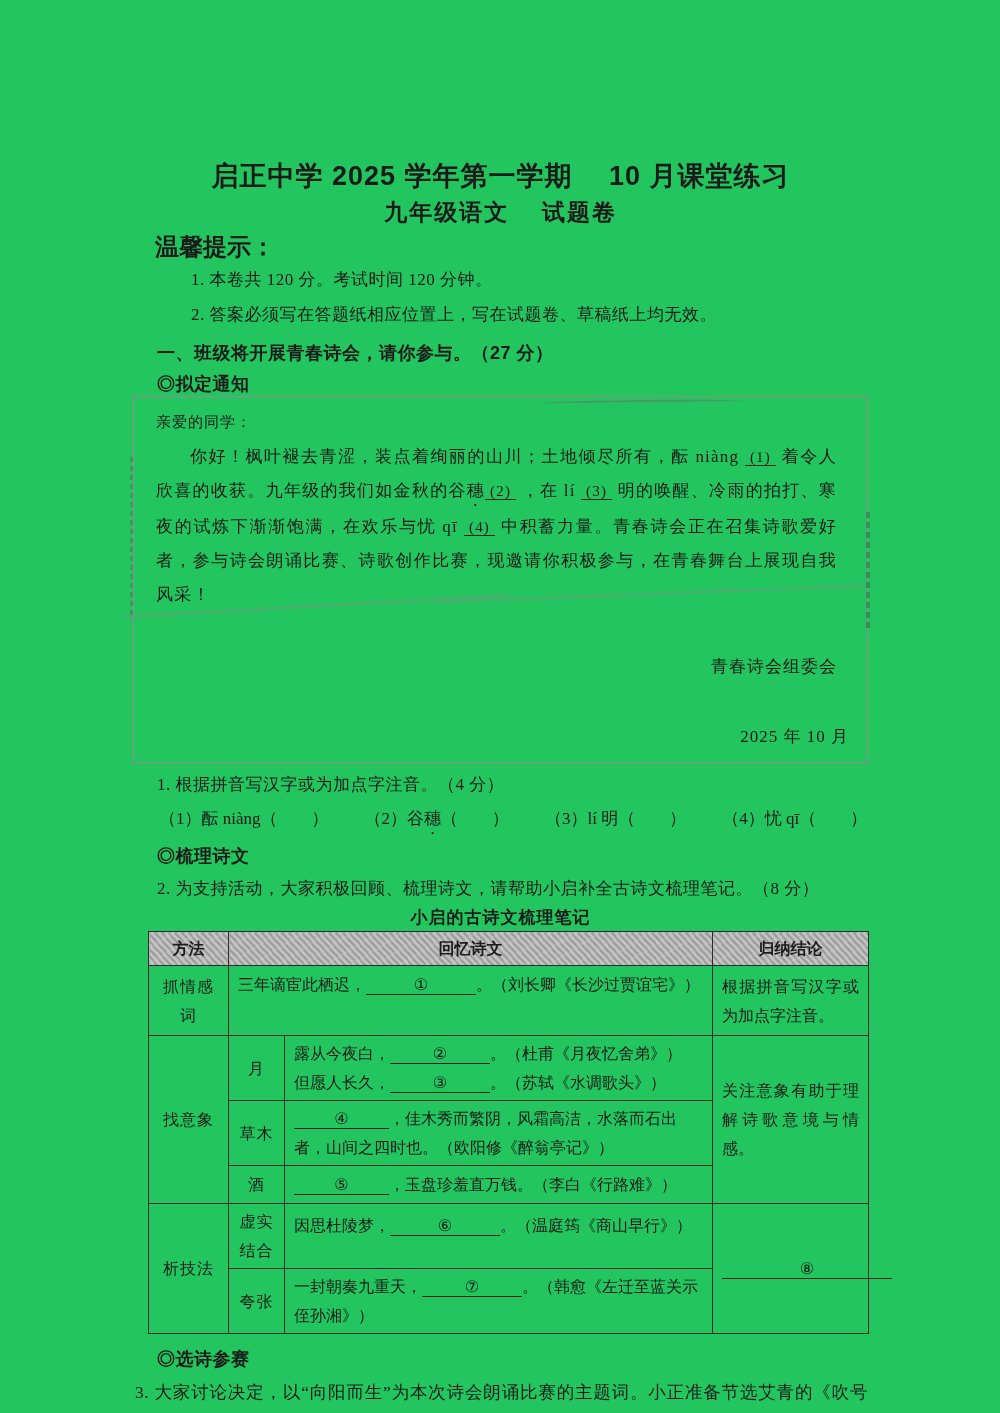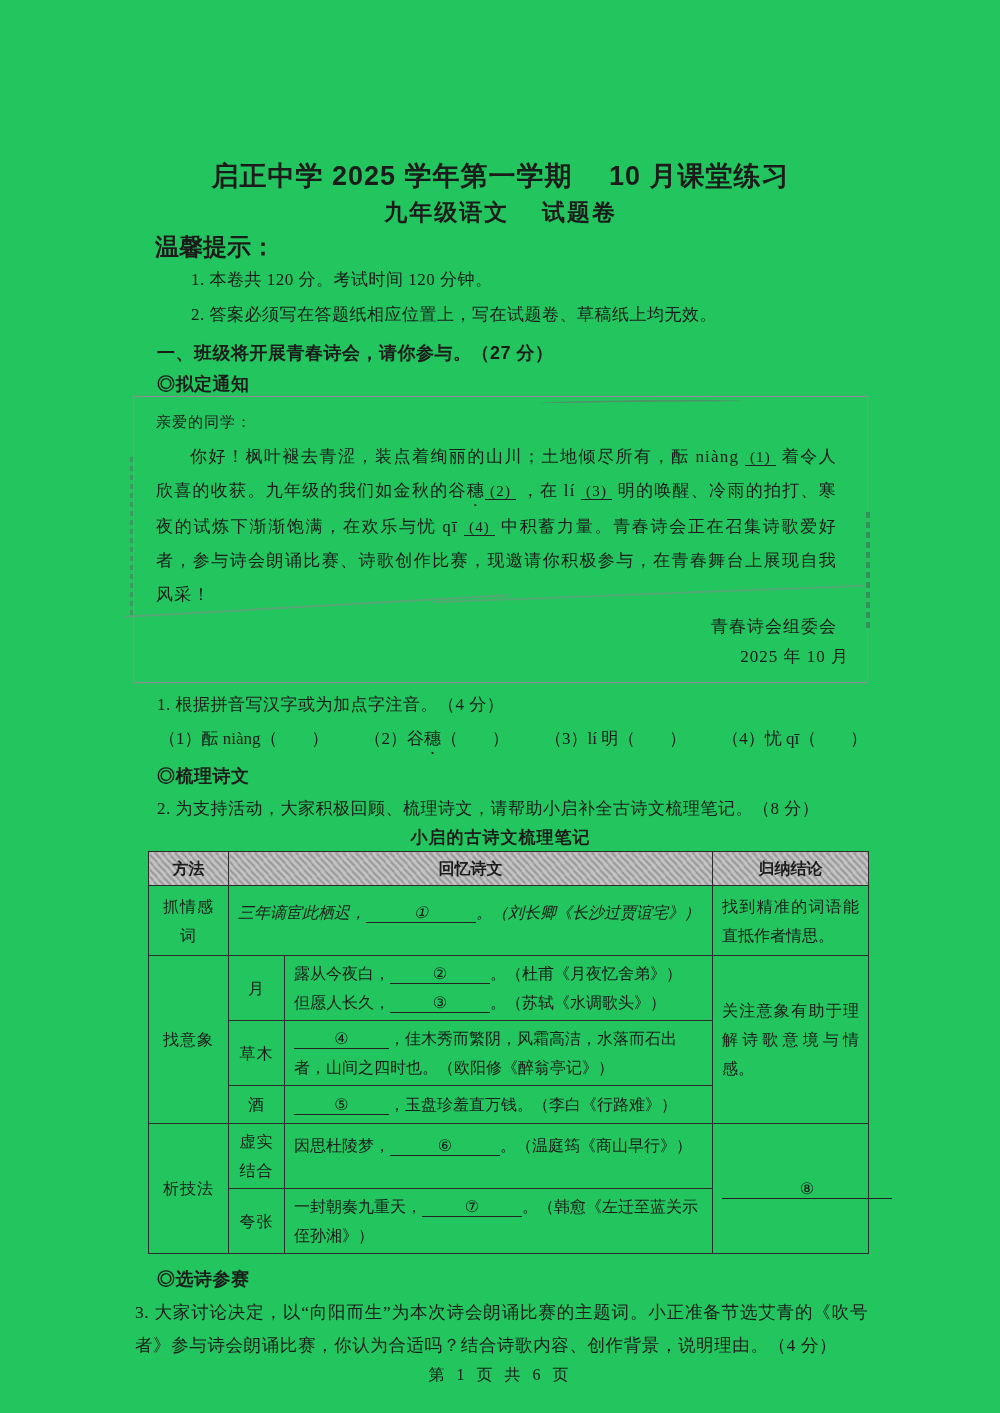"青春诗会组委会" .sig { margin-top: none -> 40px }
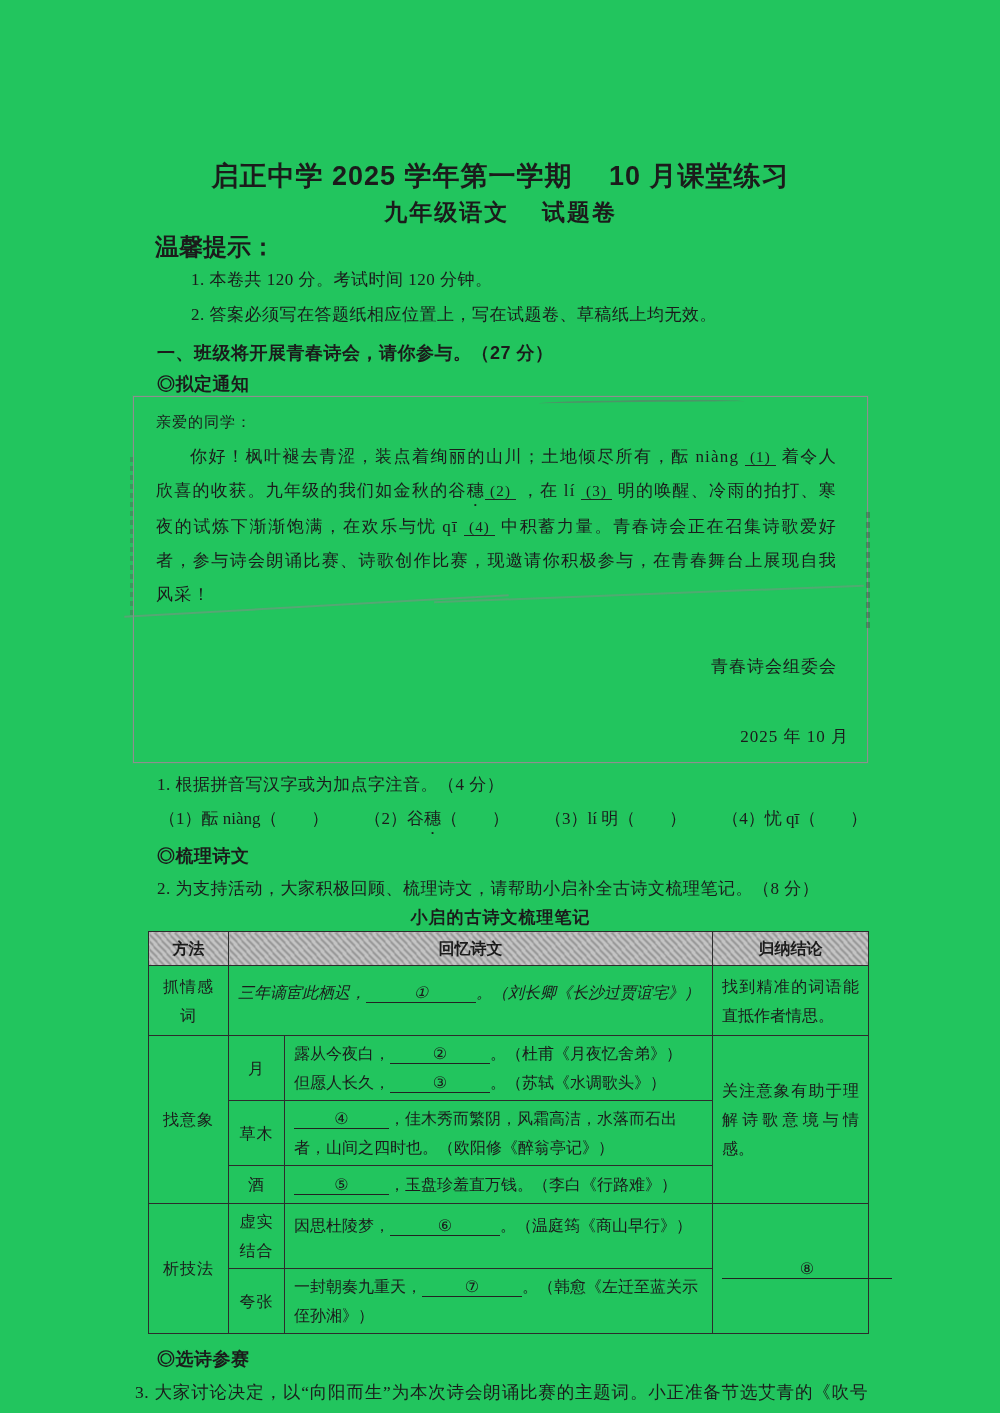"三年谪宦此栖迟， ① 。（刘长卿《长沙过贾谊宅》）" td { font-style: italic -> none; padding-top: 12px -> 4px }
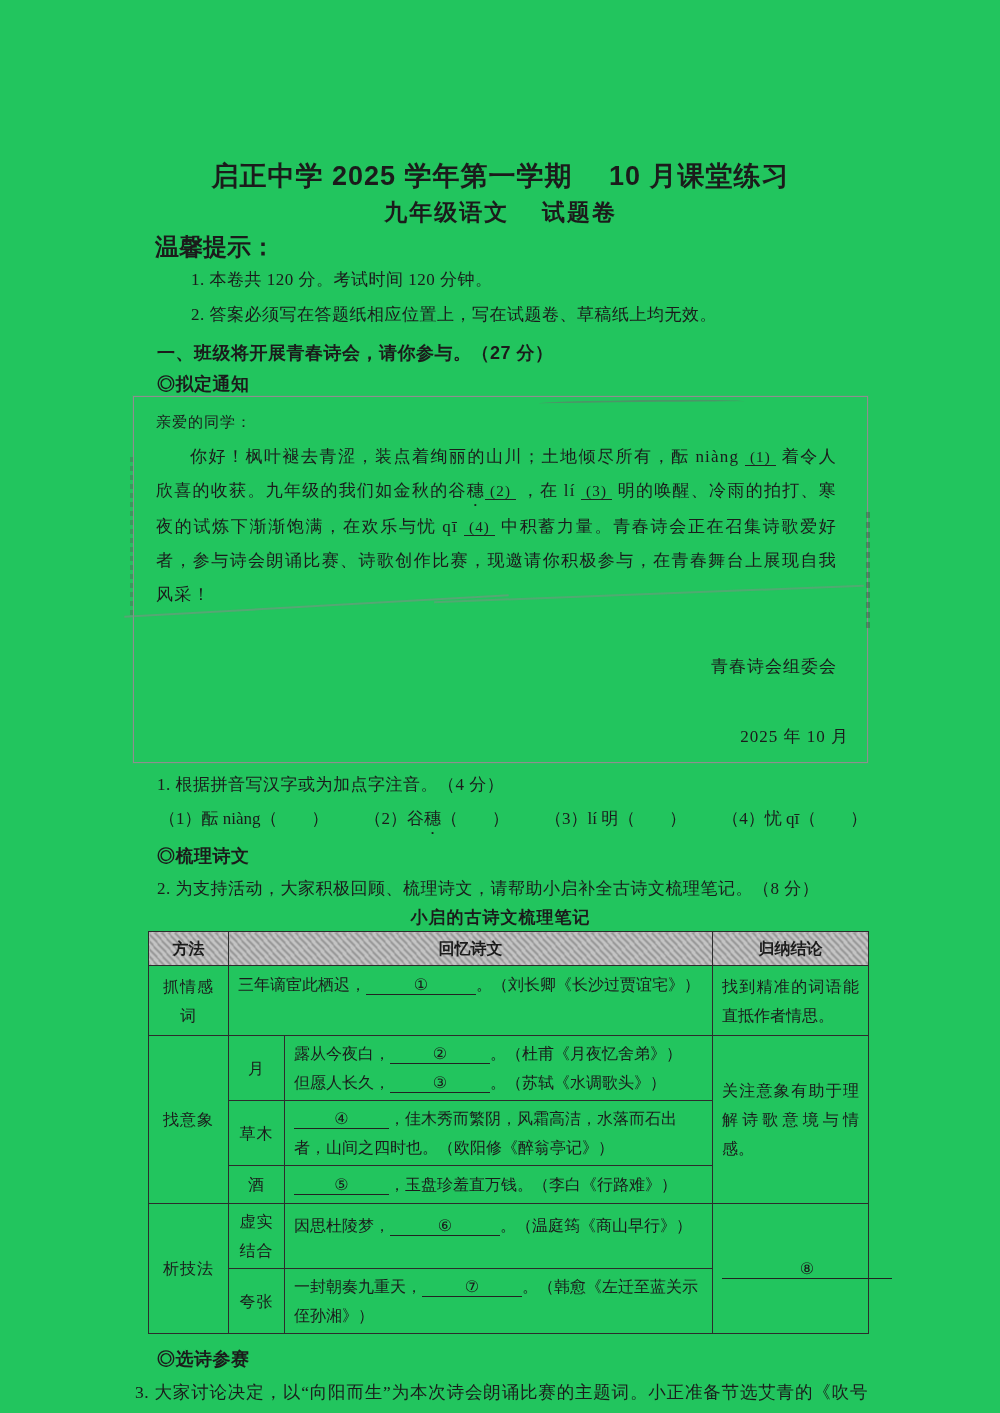"找到精准的词语能直抵作者情思。" td.concl { text: 找到精准的词语能直抵作者情思 -> 根据拼音写汉字或为加点字注音 }
